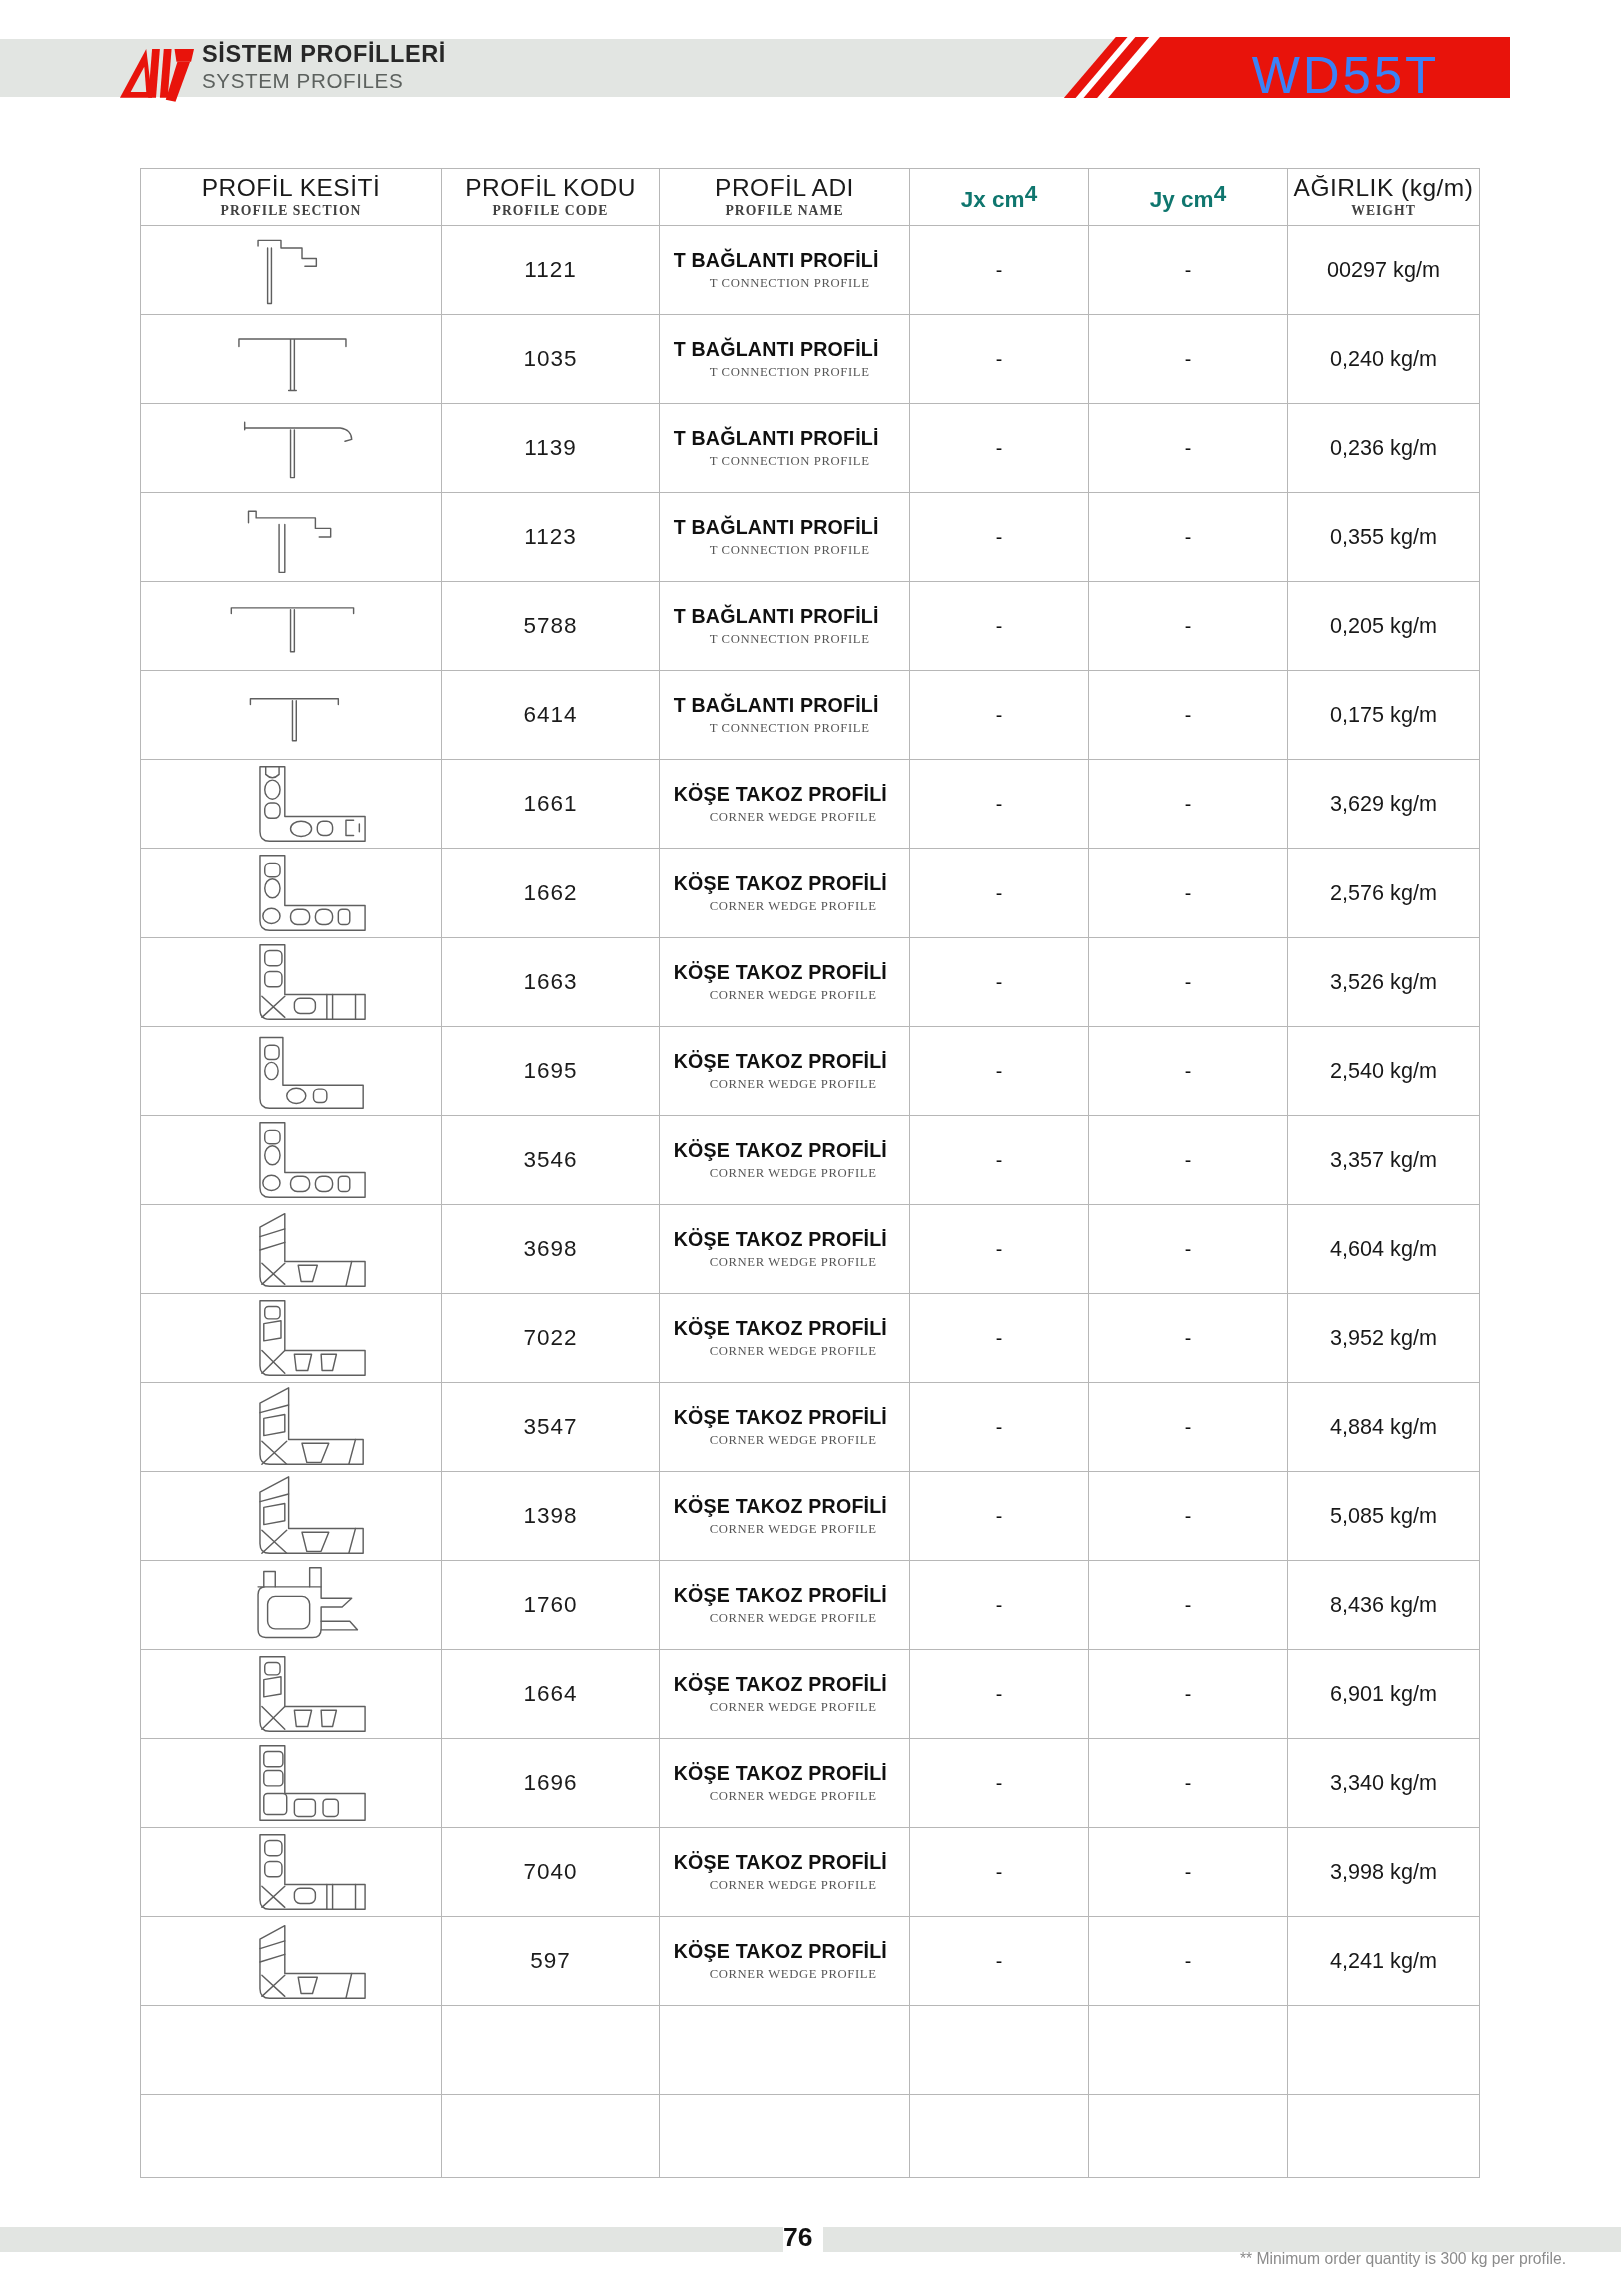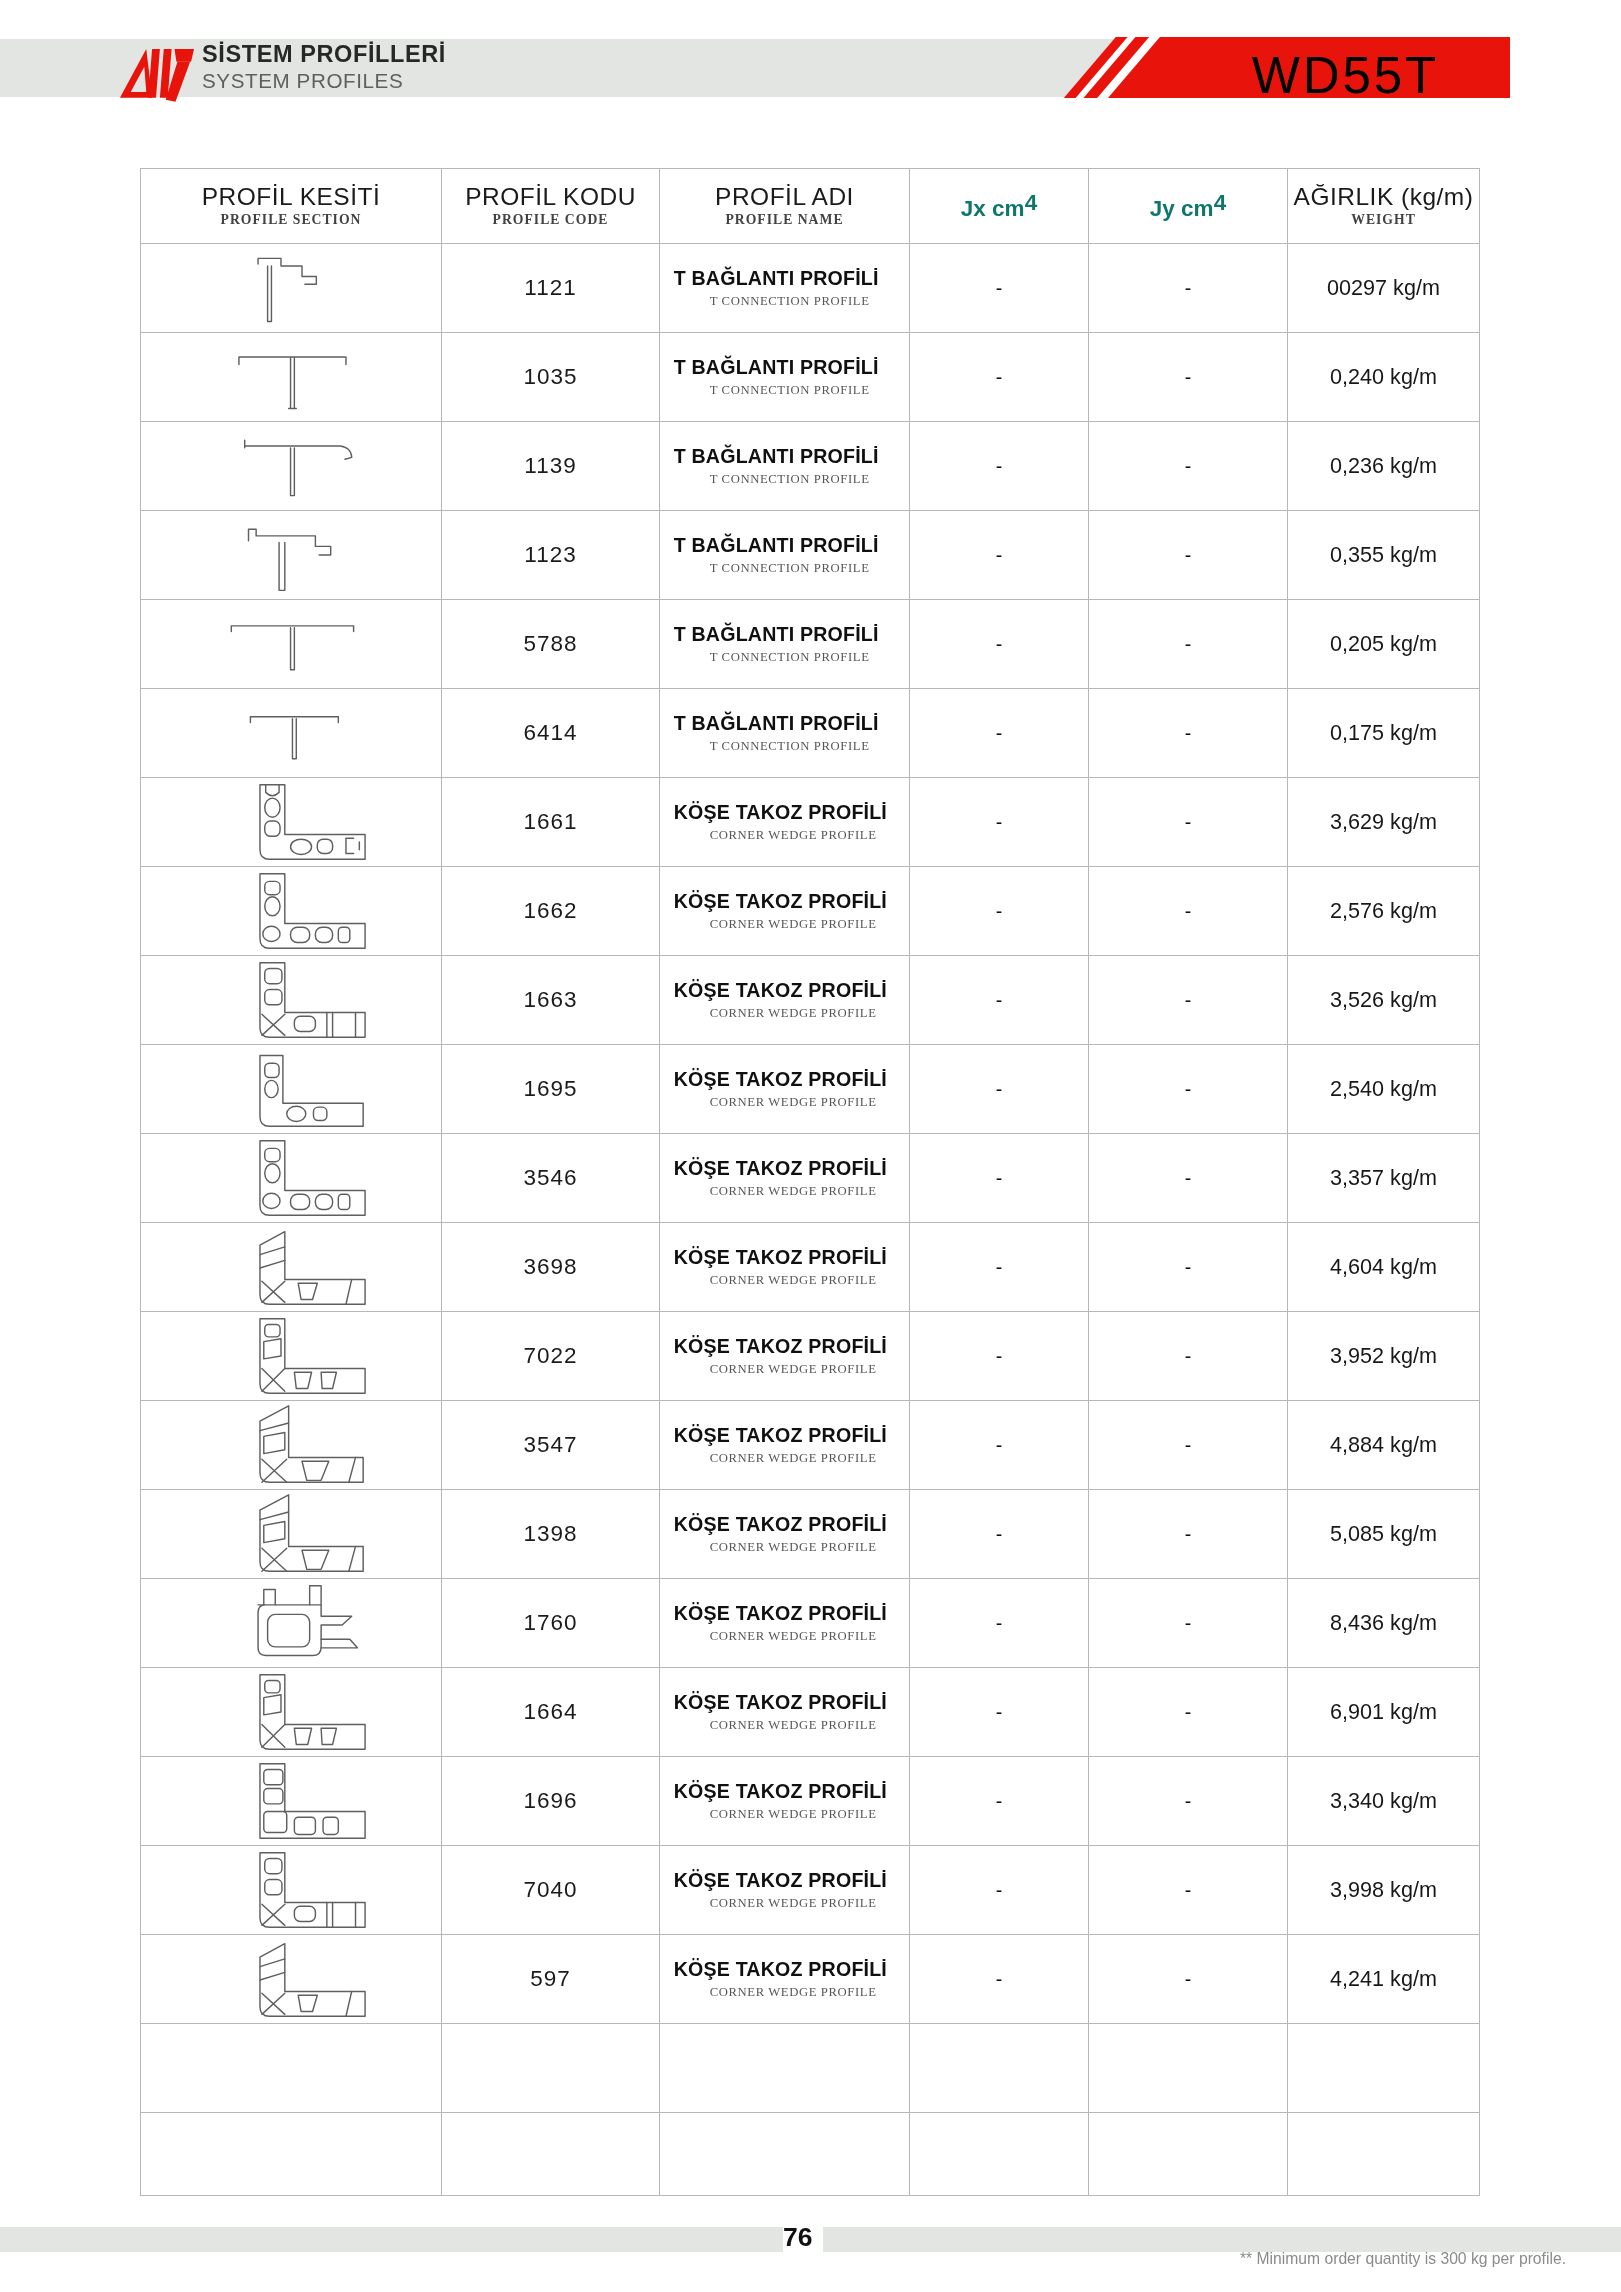"WD55T" .model-banner .code { color: #000000 -> #3b82f6 }
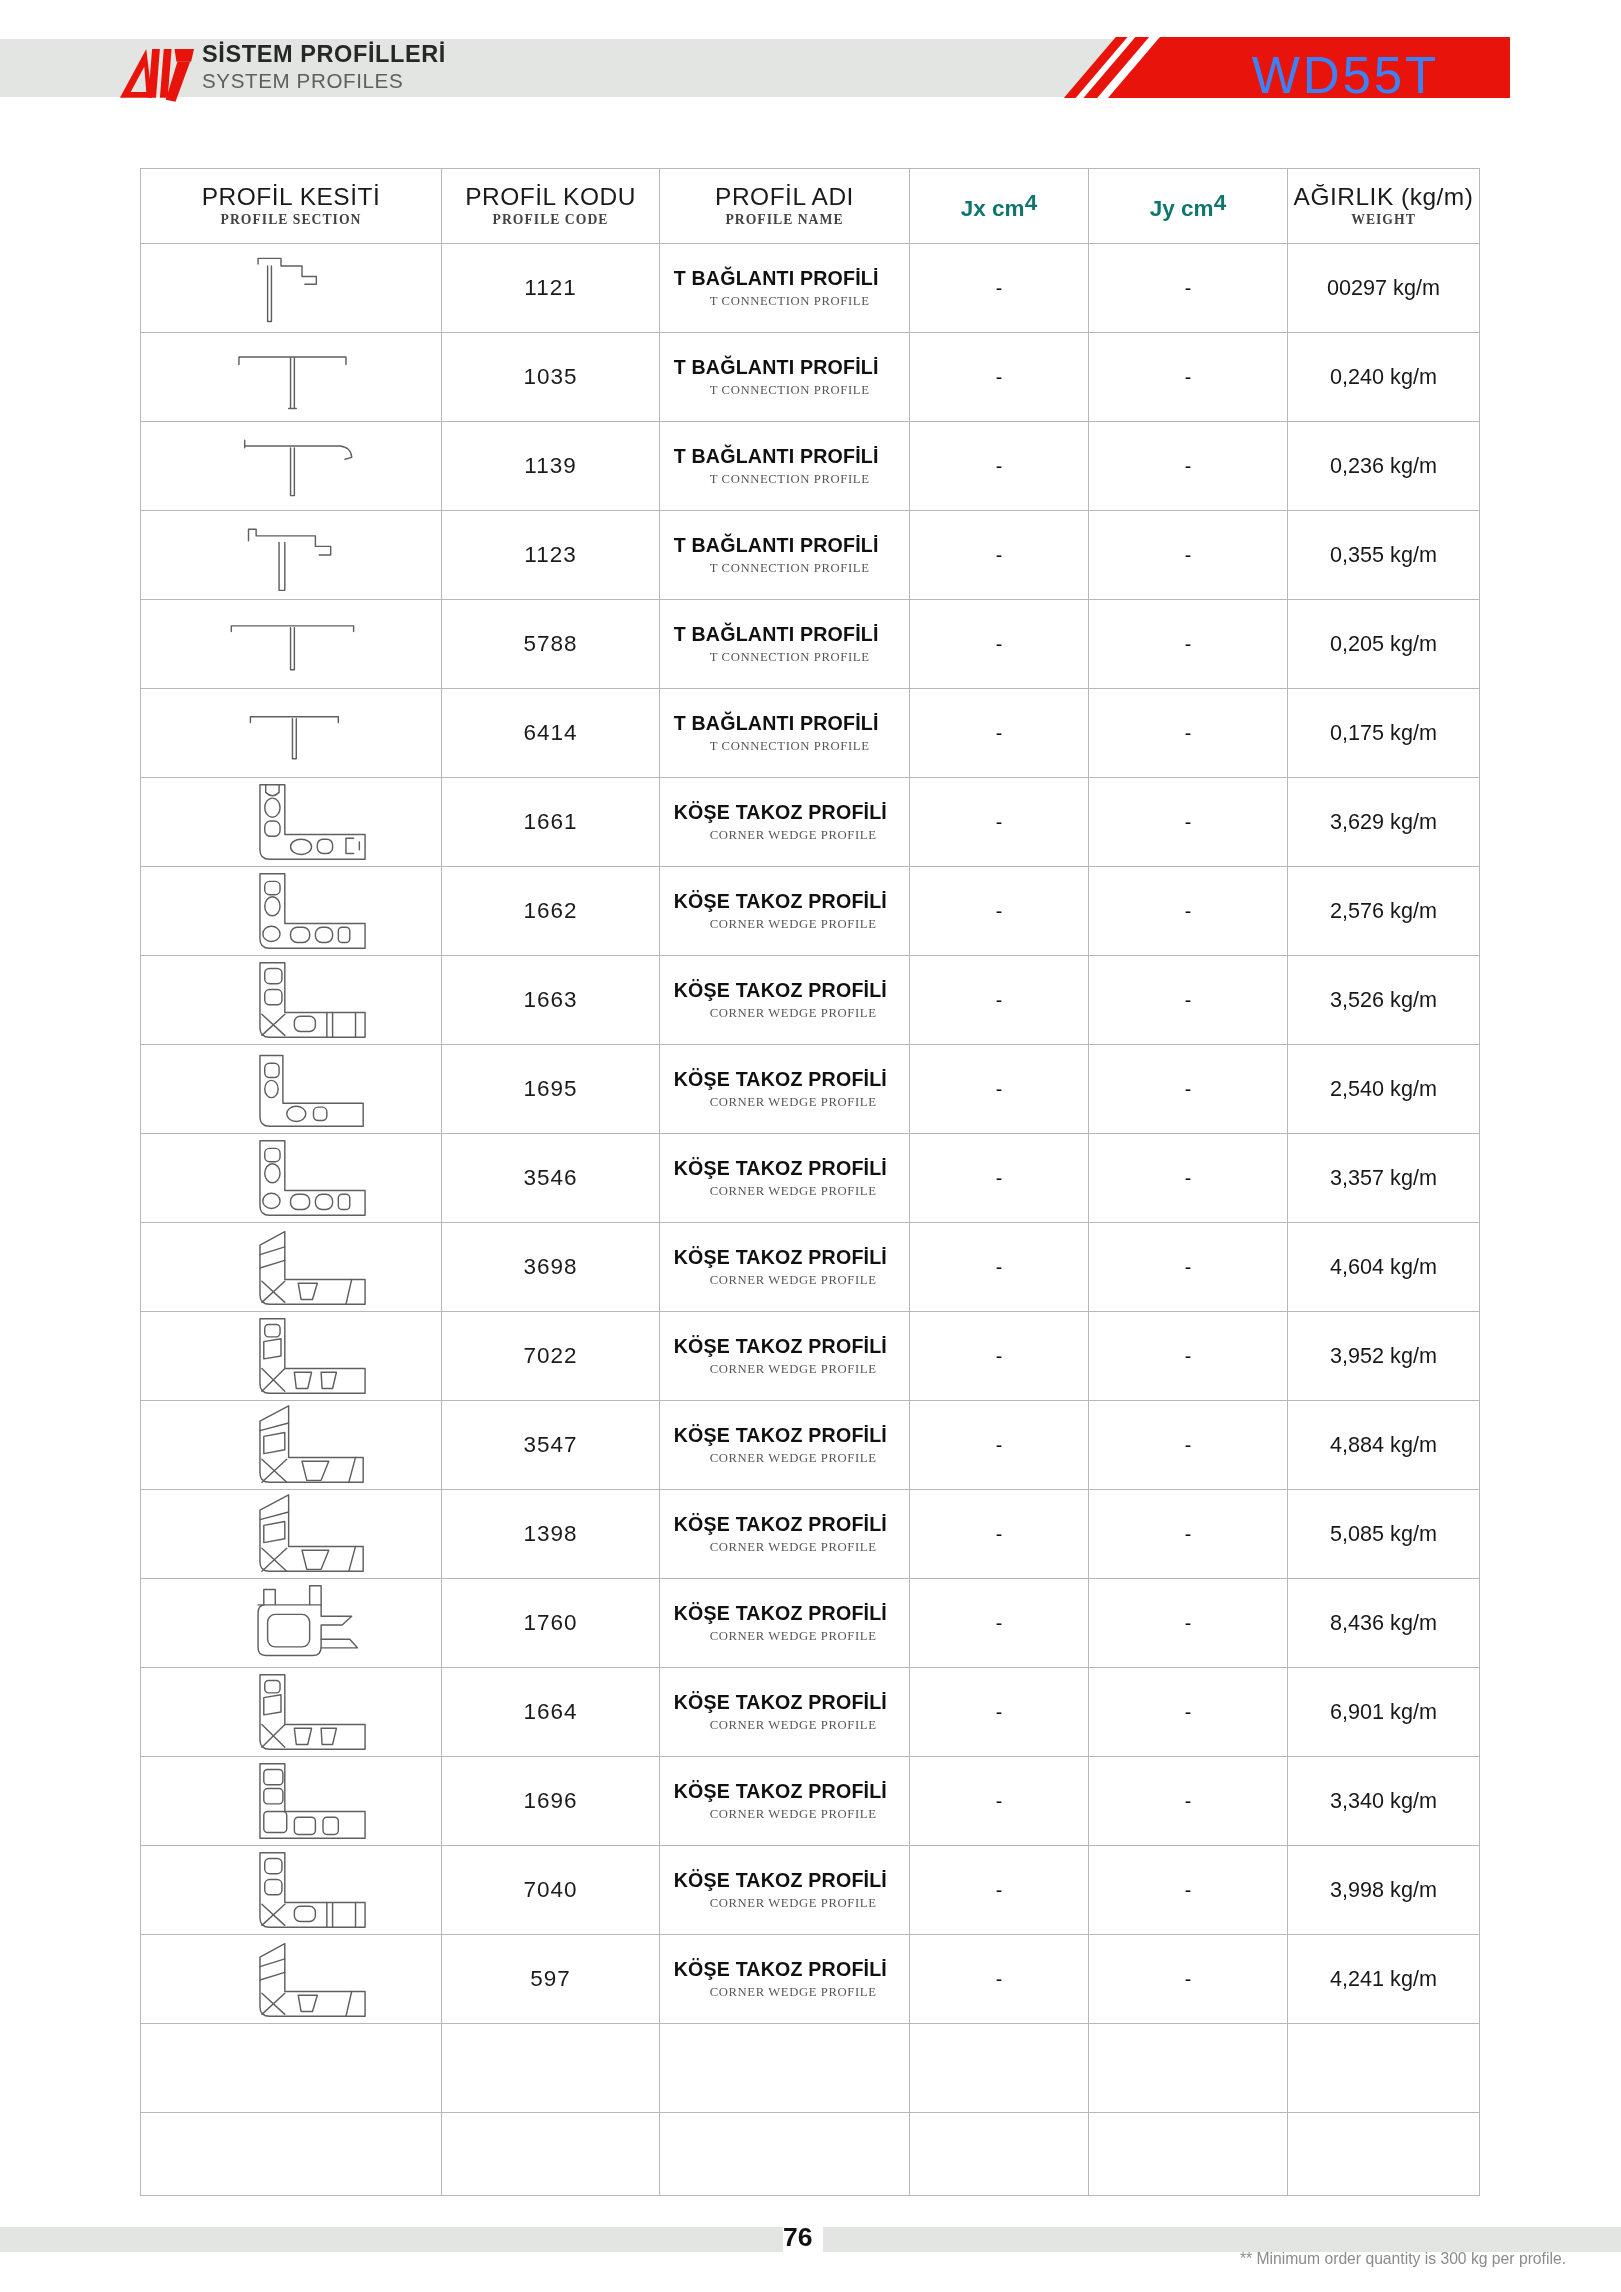"PROFİL KESİTİ" tr.head-row { height: 75px -> 57px }
